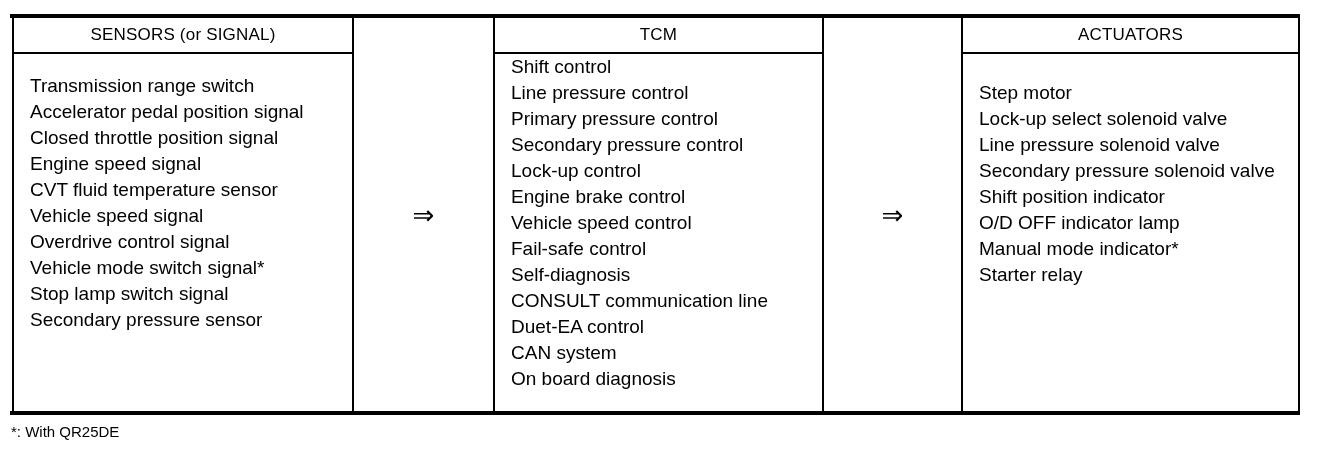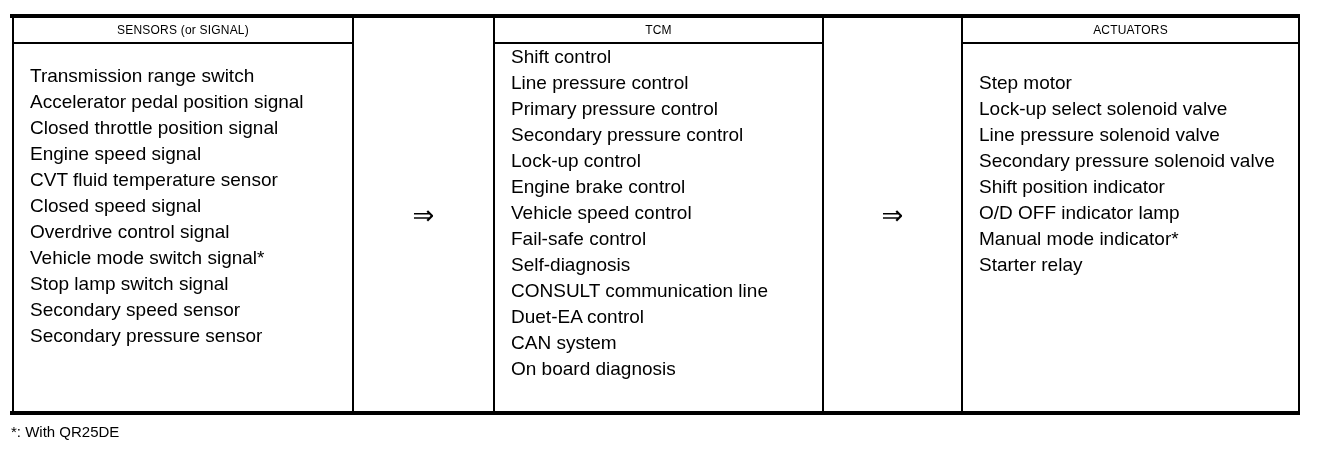"SENSORS (or SIGNAL)" .col-header { font-size: 12px -> 17px; height: 26px -> 36px }
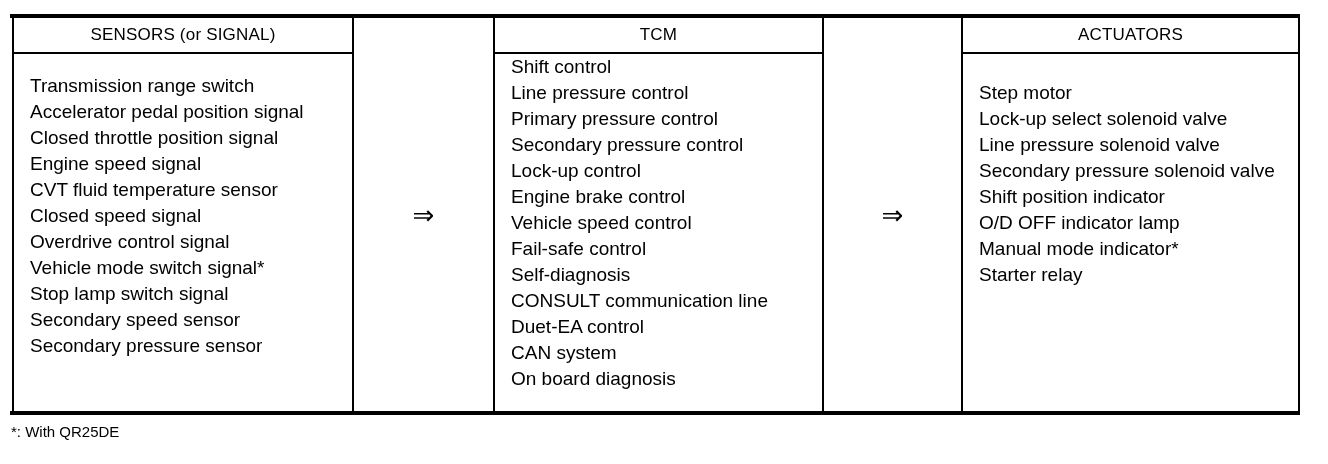"Closed speed signal" div.item { text: Closed -> Vehicle }
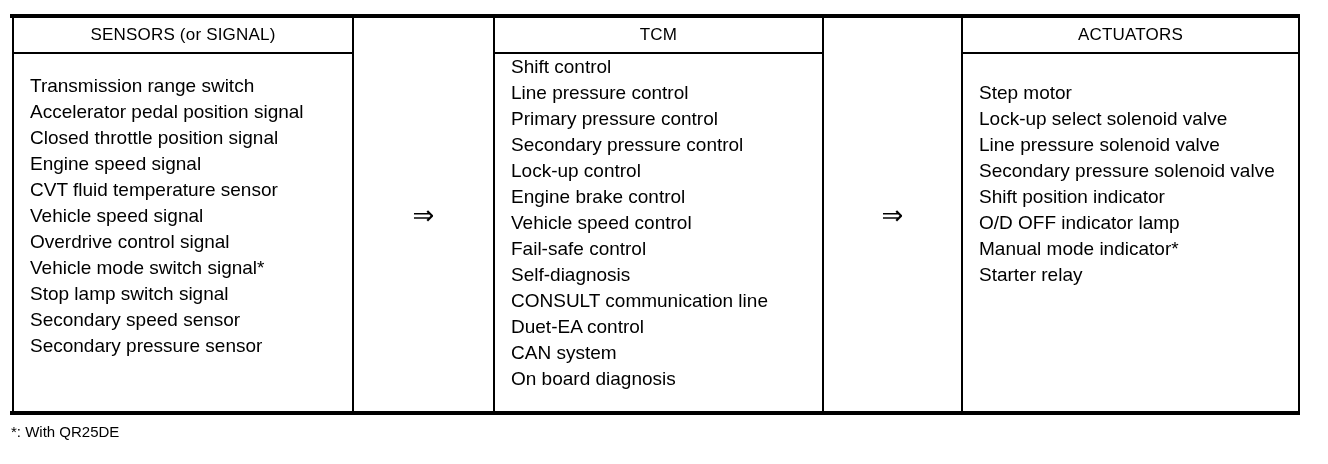"Secondary speed sensor" div.item { html: <div>Secondary speed sensor</div> -> none }
